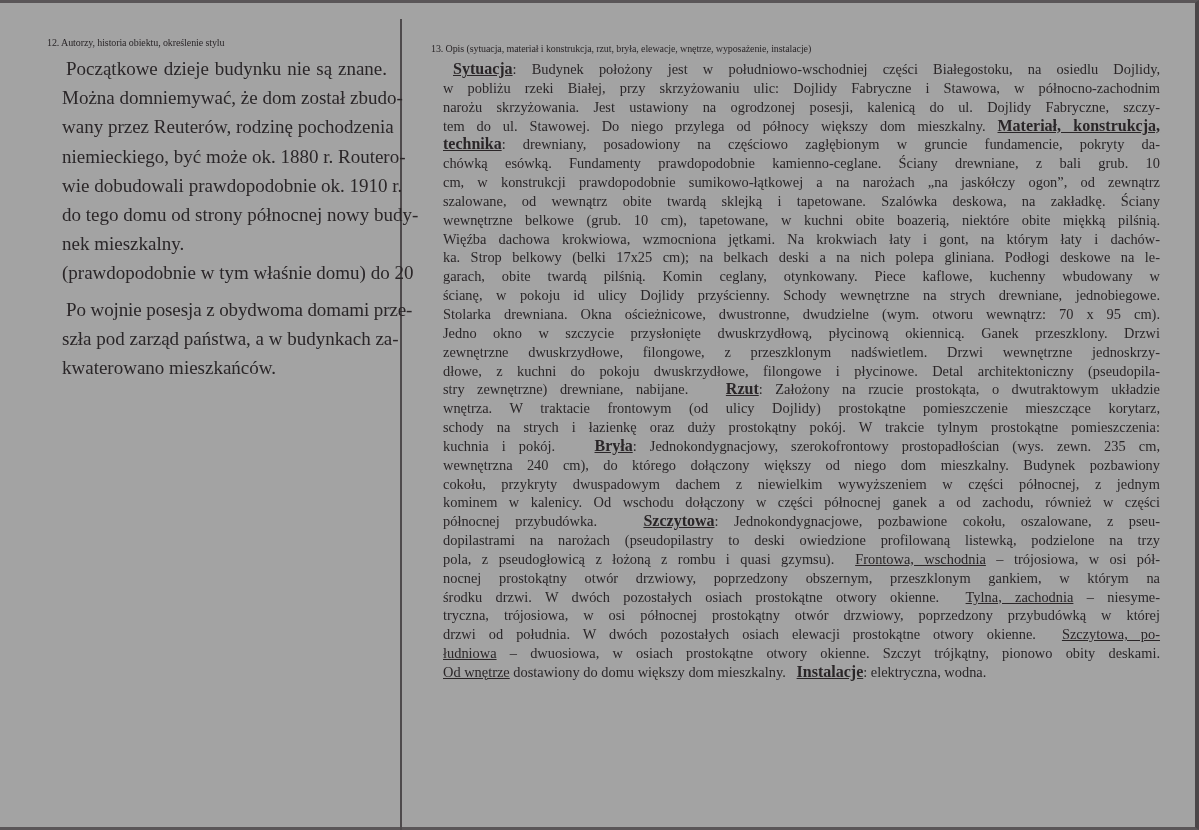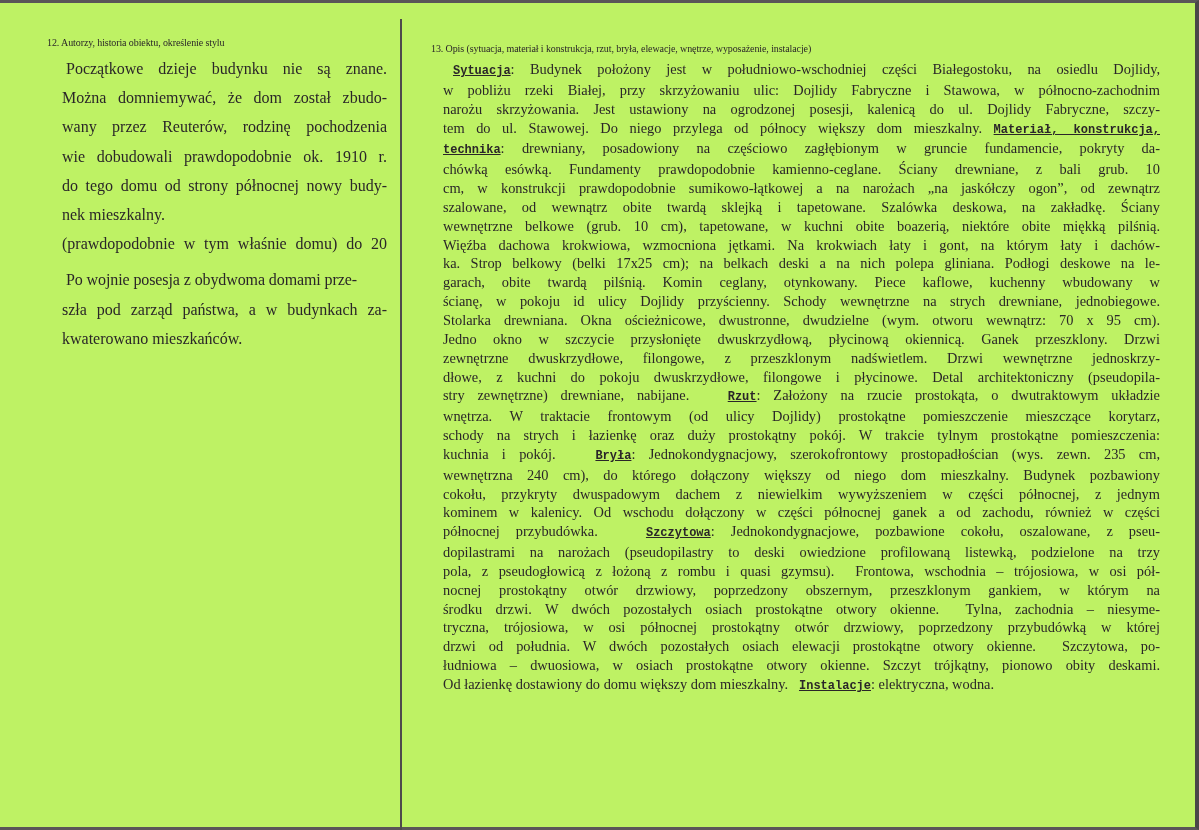"12. Autorzy, historia obiektu," .page { background: #bef264 -> #a3a3a3 }
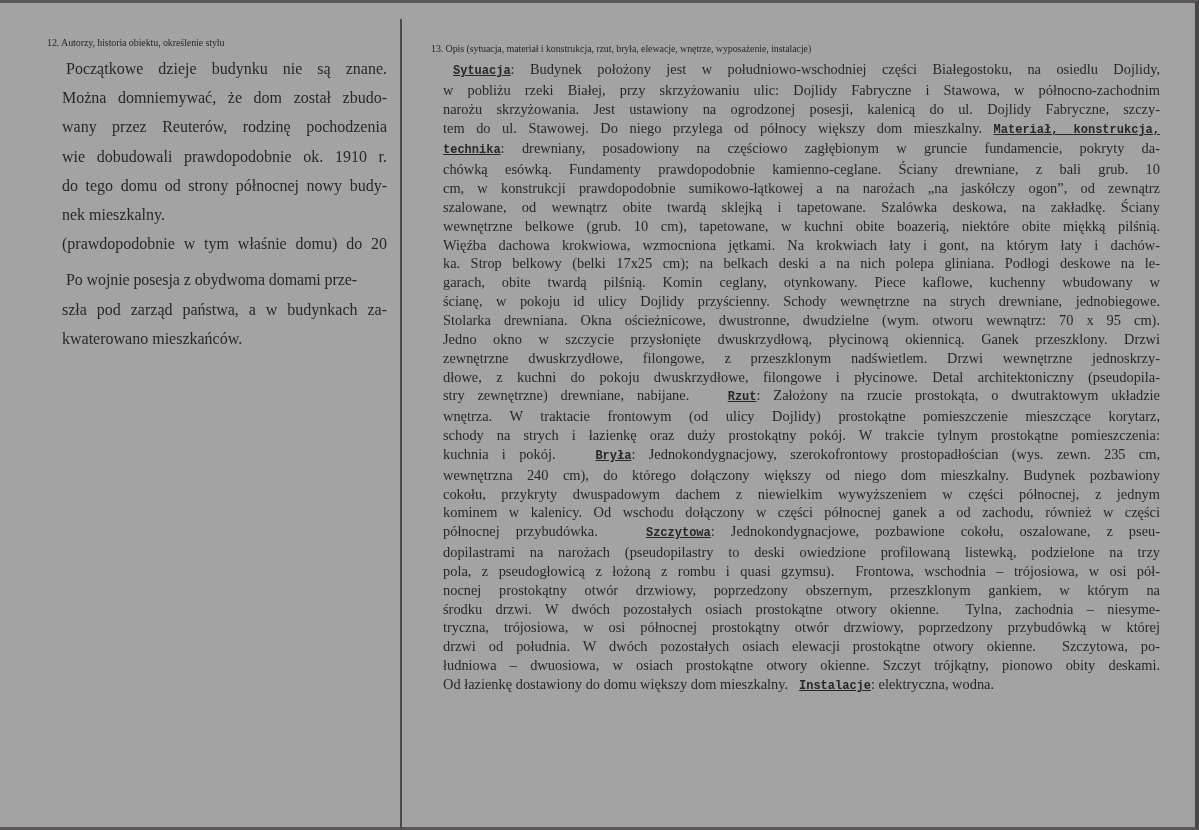"Początkowe dzieje budynku nie są" .left-text { font-size: 16px -> 19px }
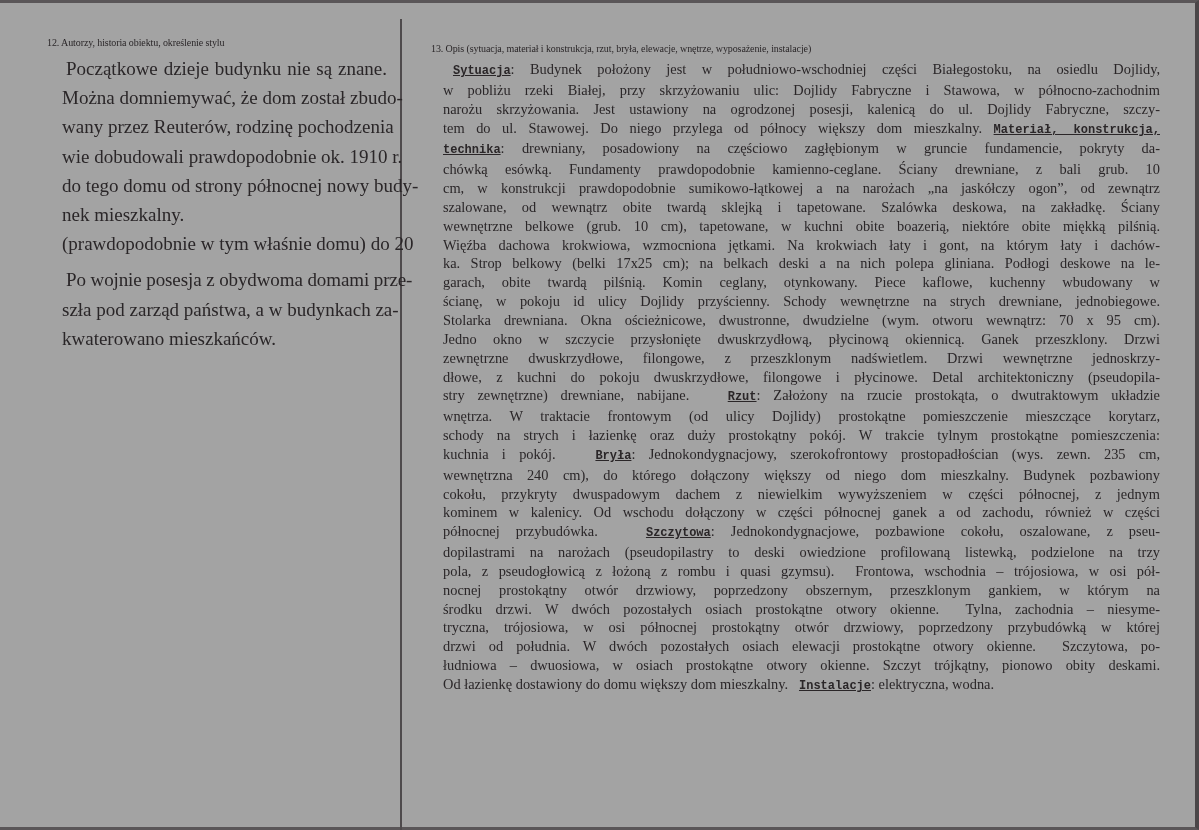"Sytuacja" .kw-big { font-family: Liberation Mono, monospace -> none; font-size: 12px -> 16px }
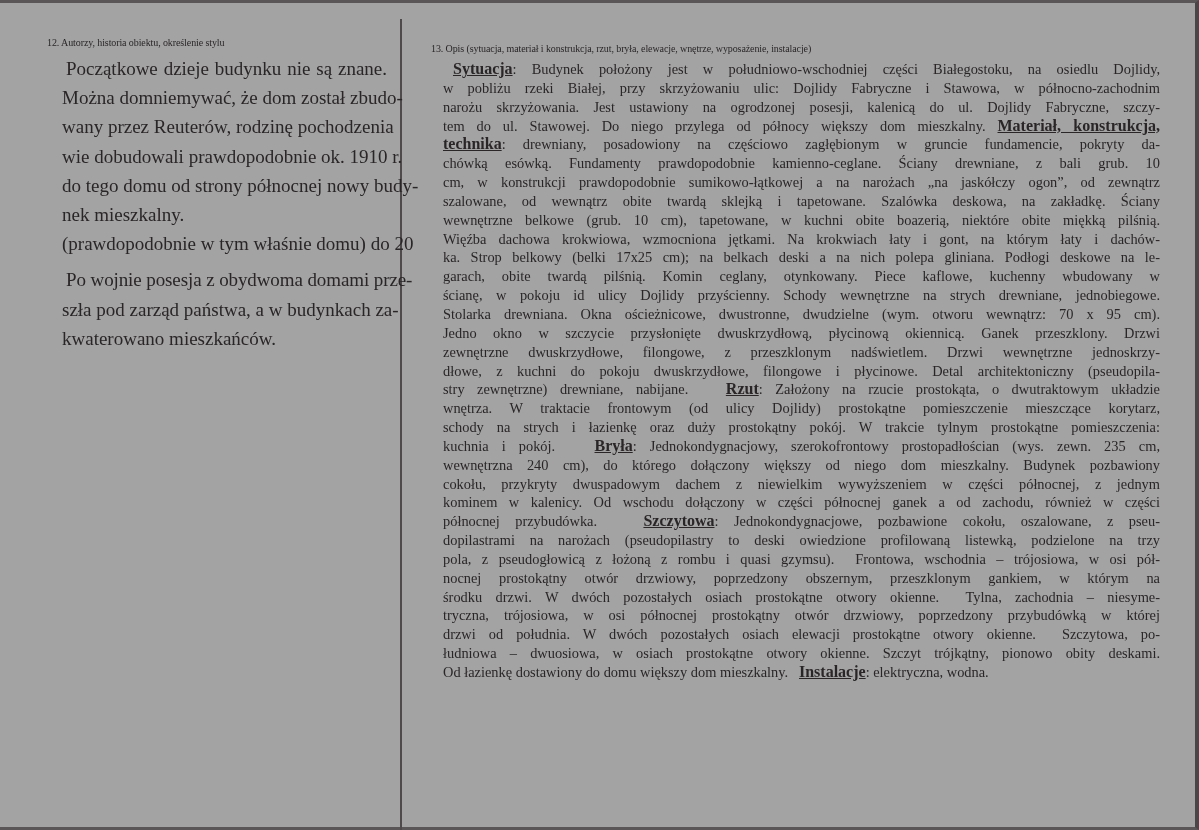"niemieckiego, być może ok. 1880" div { html: none -> <div>niemieckiego, być może ok. 1880 r. Routero-</div> }
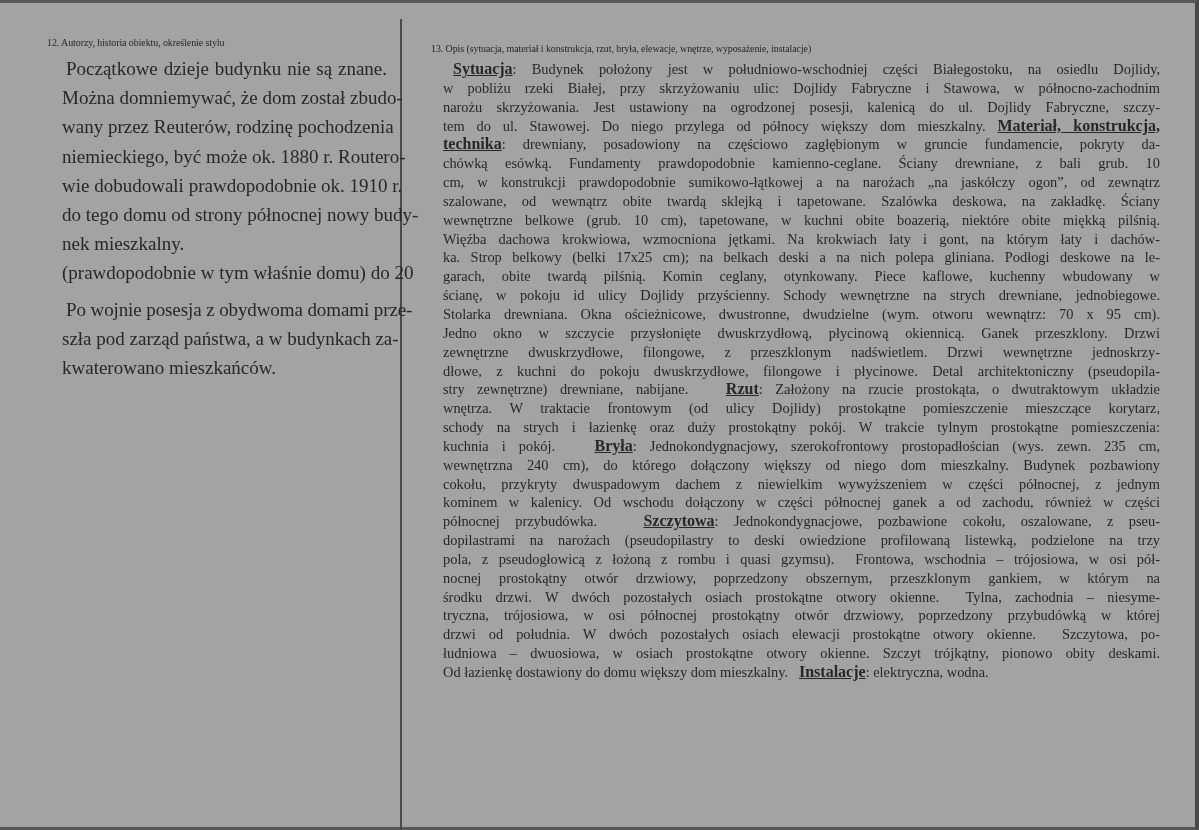"Frontowa, wschodnia" .ul { text-decoration: none -> underline }
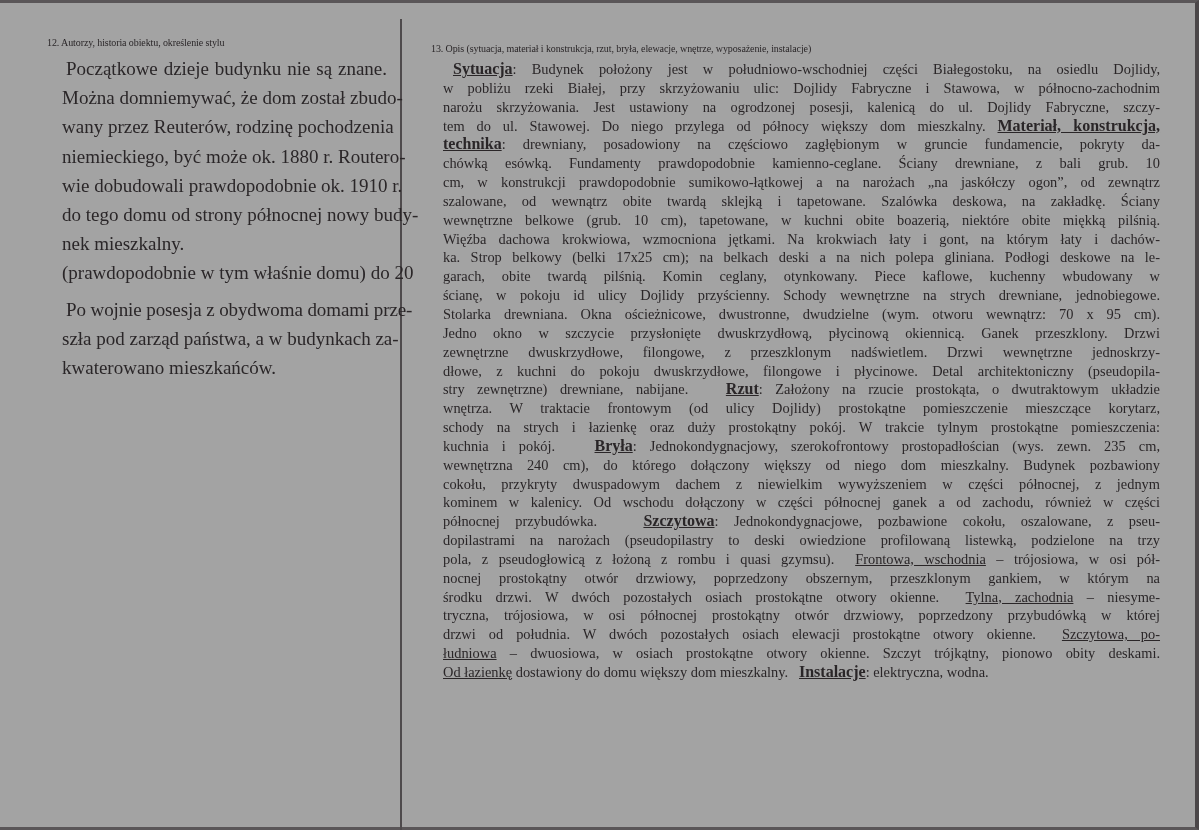"Od łazienkę" span.ul { text: łazienkę -> wnętrze }
